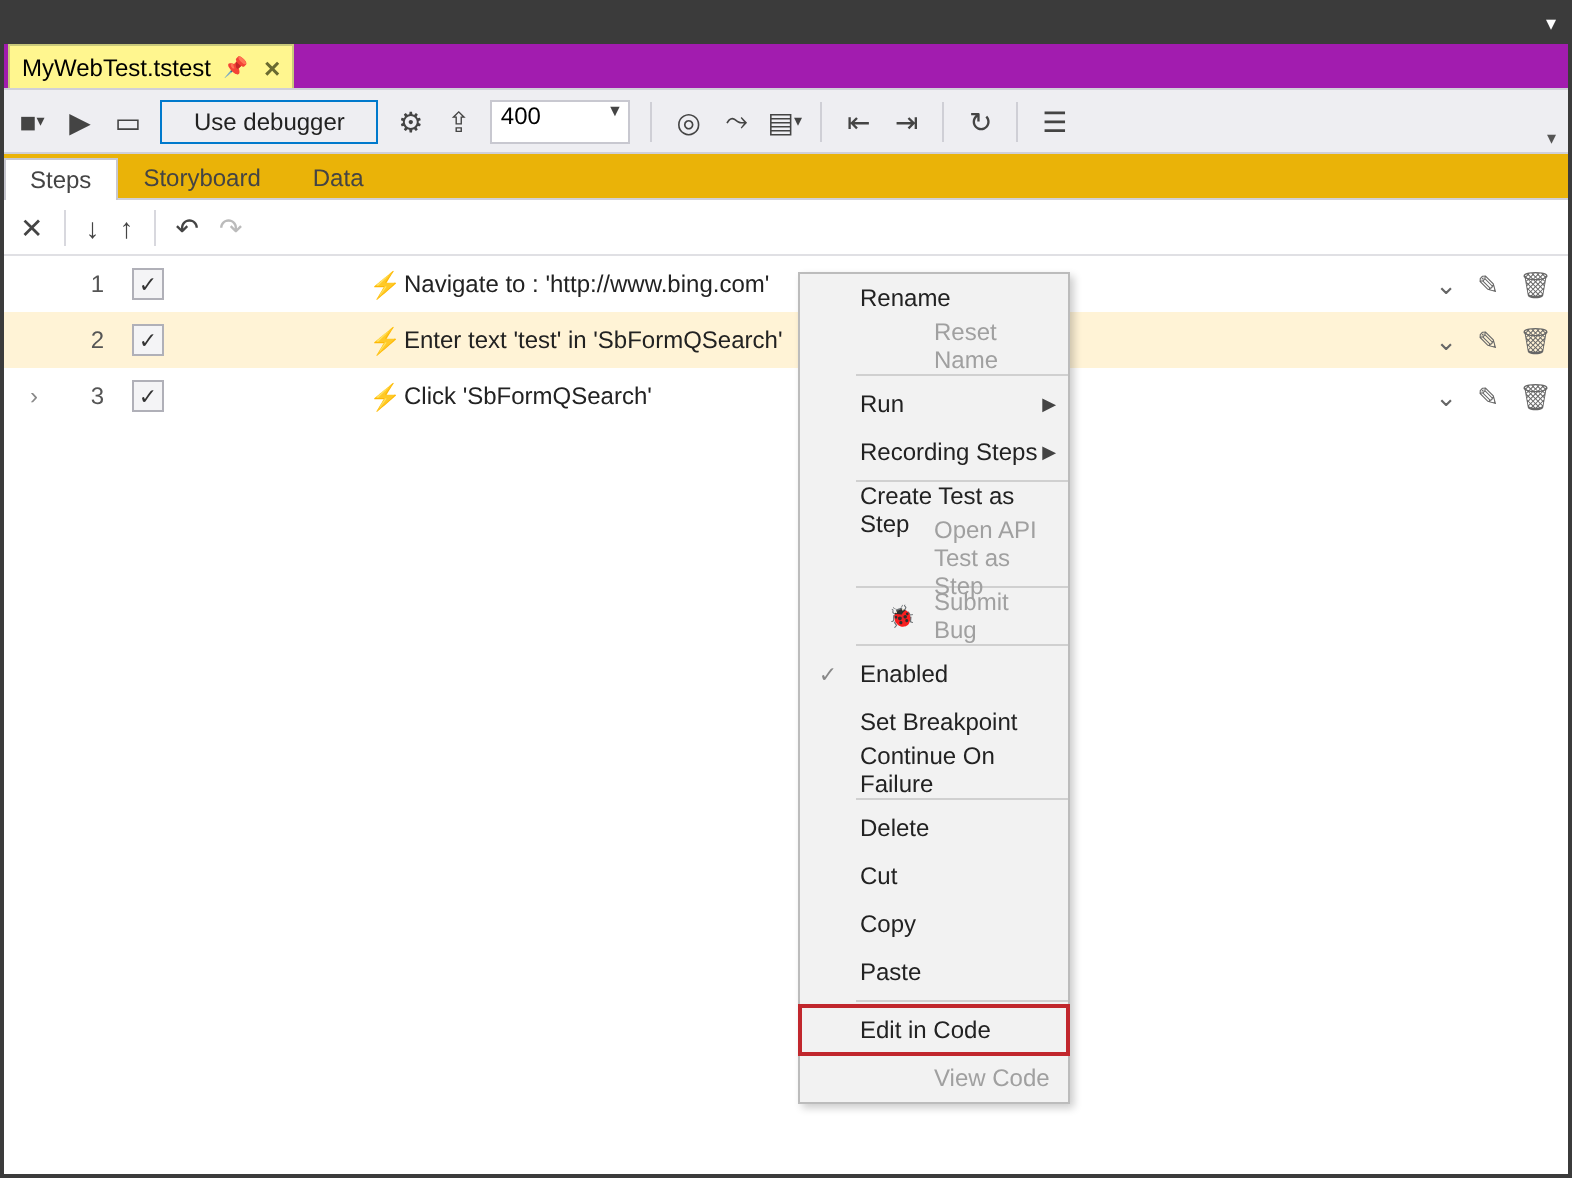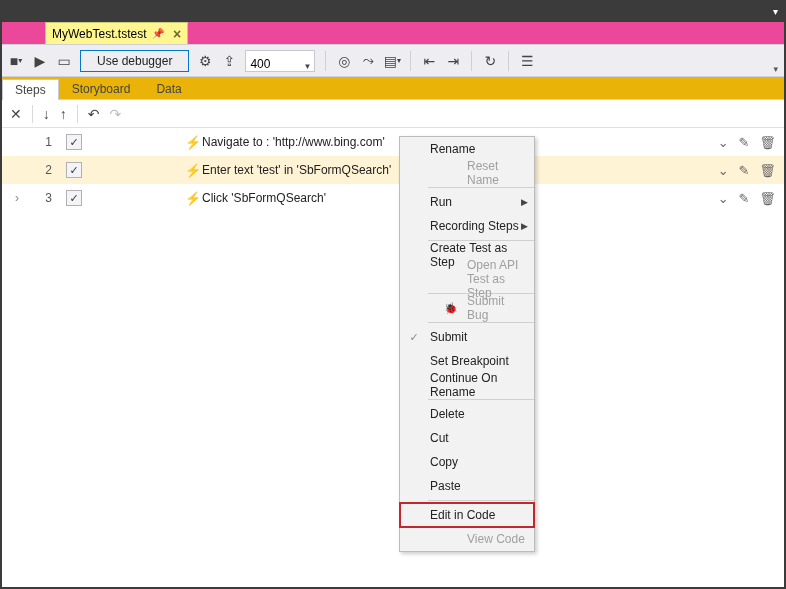"MyWebTest.tstest" .tabrow { background: #ec4899 -> #a21caf; padding-left: 41px -> none }
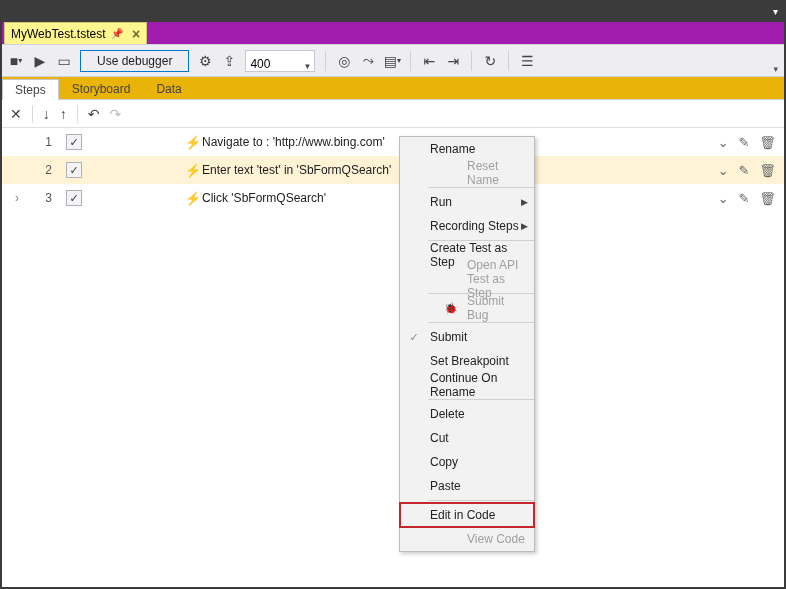"400" .numbox { align-items: flex-end -> flex-start }
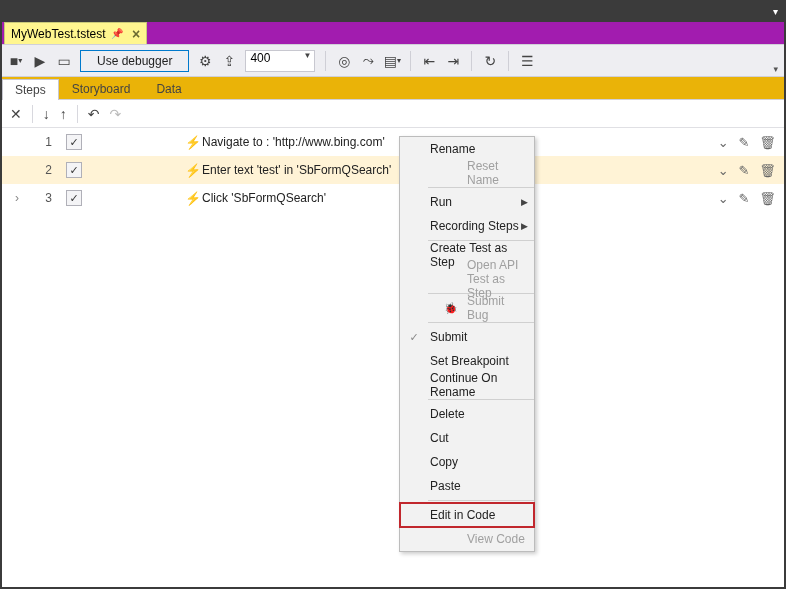"Submit" span { text: Submit -> Enabled }
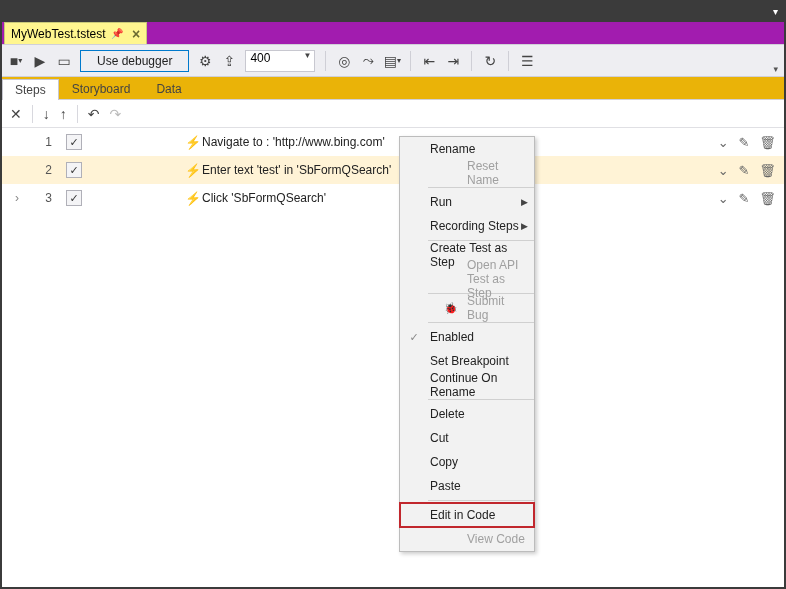"Continue On Rename" div.mi { text: Rename -> Failure }
